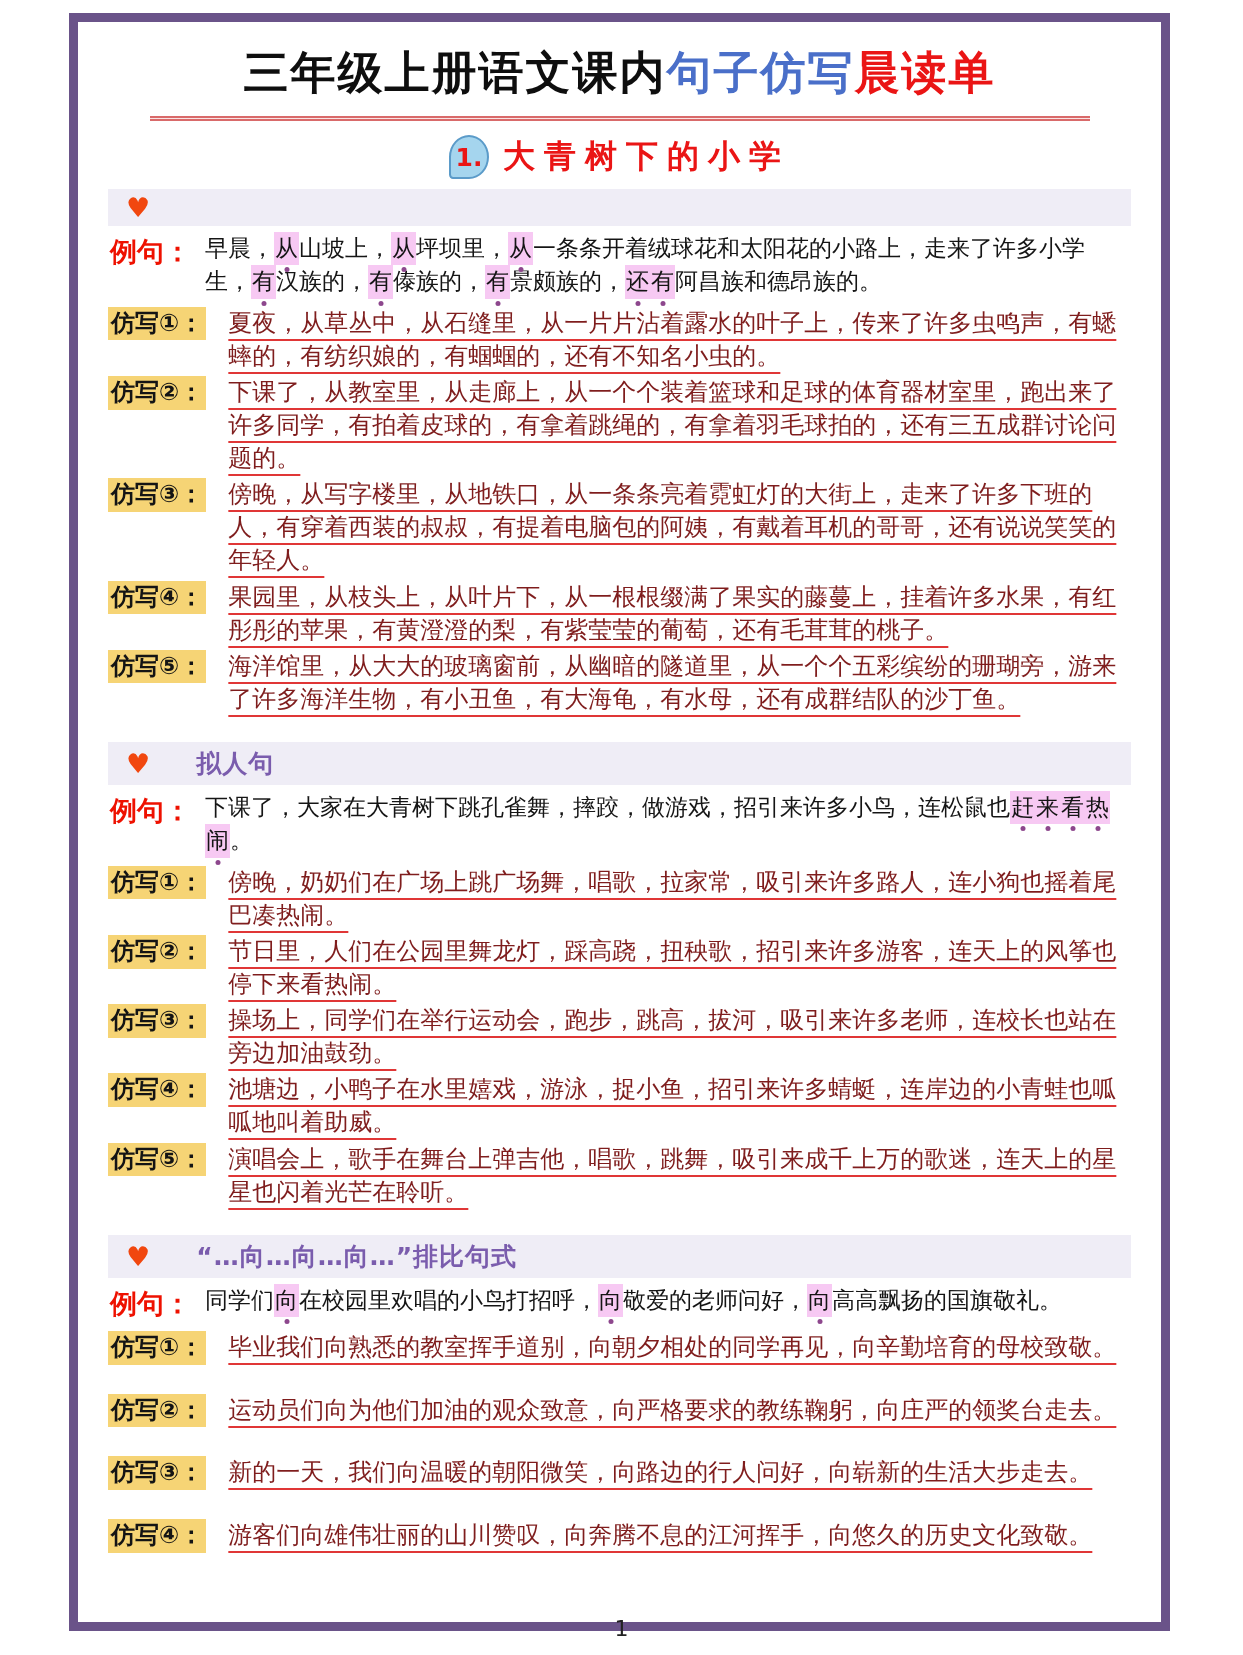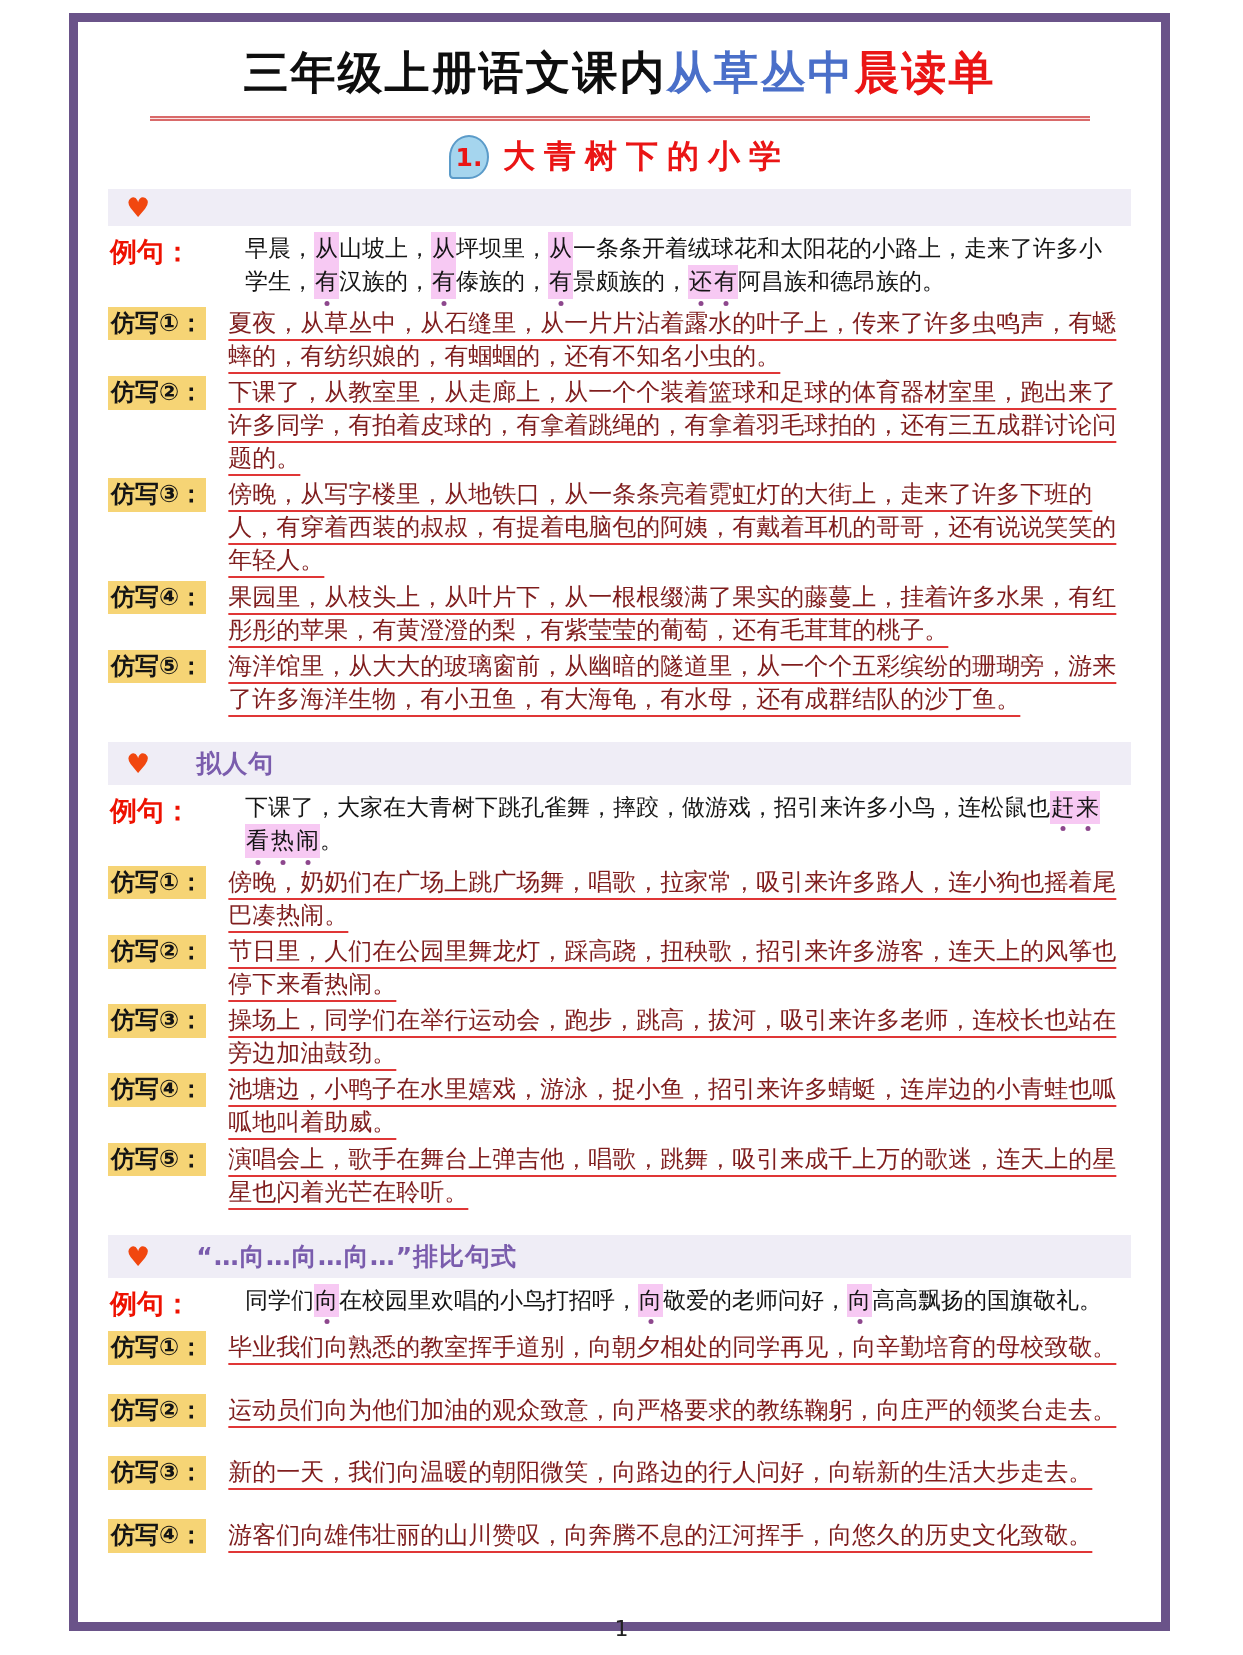"从草丛中" span.t-blue { text: 从草丛中 -> 句子仿写 }
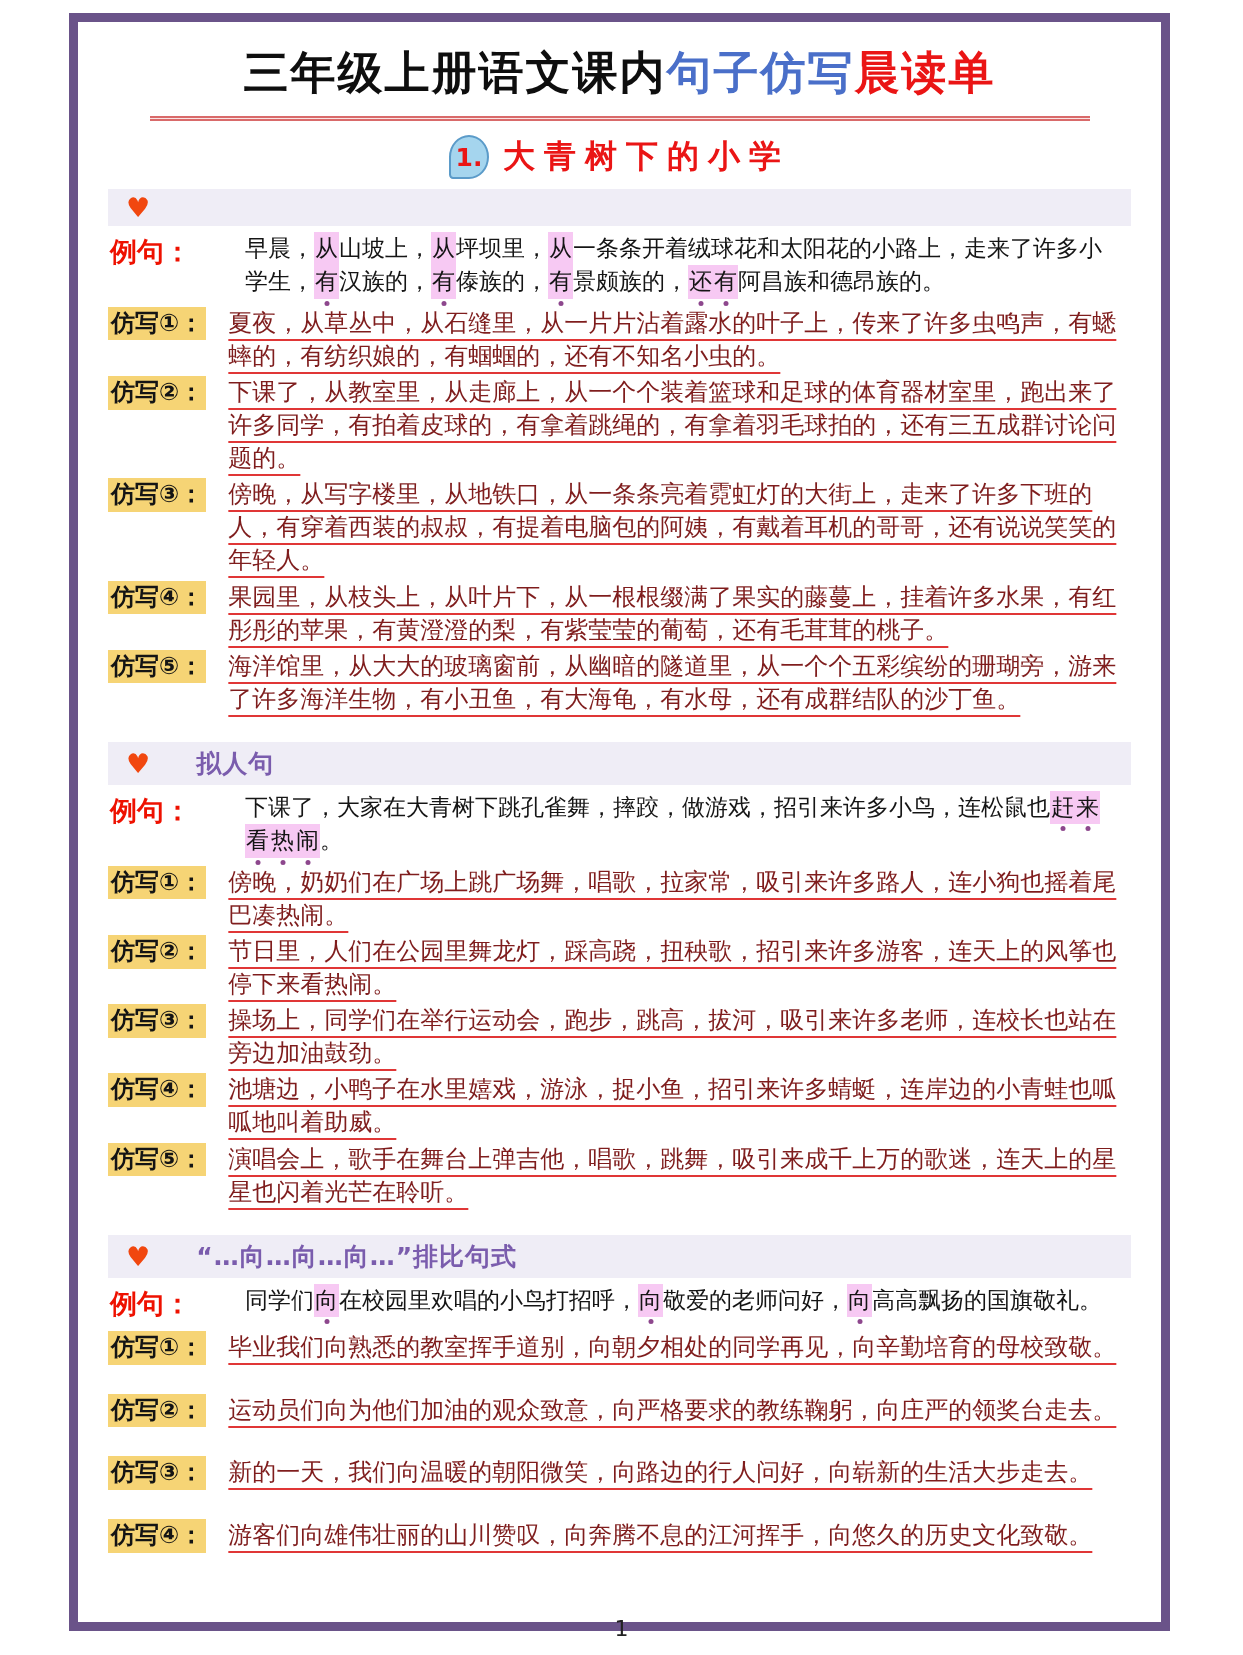"例句：" .example { gap: 40px -> none }
